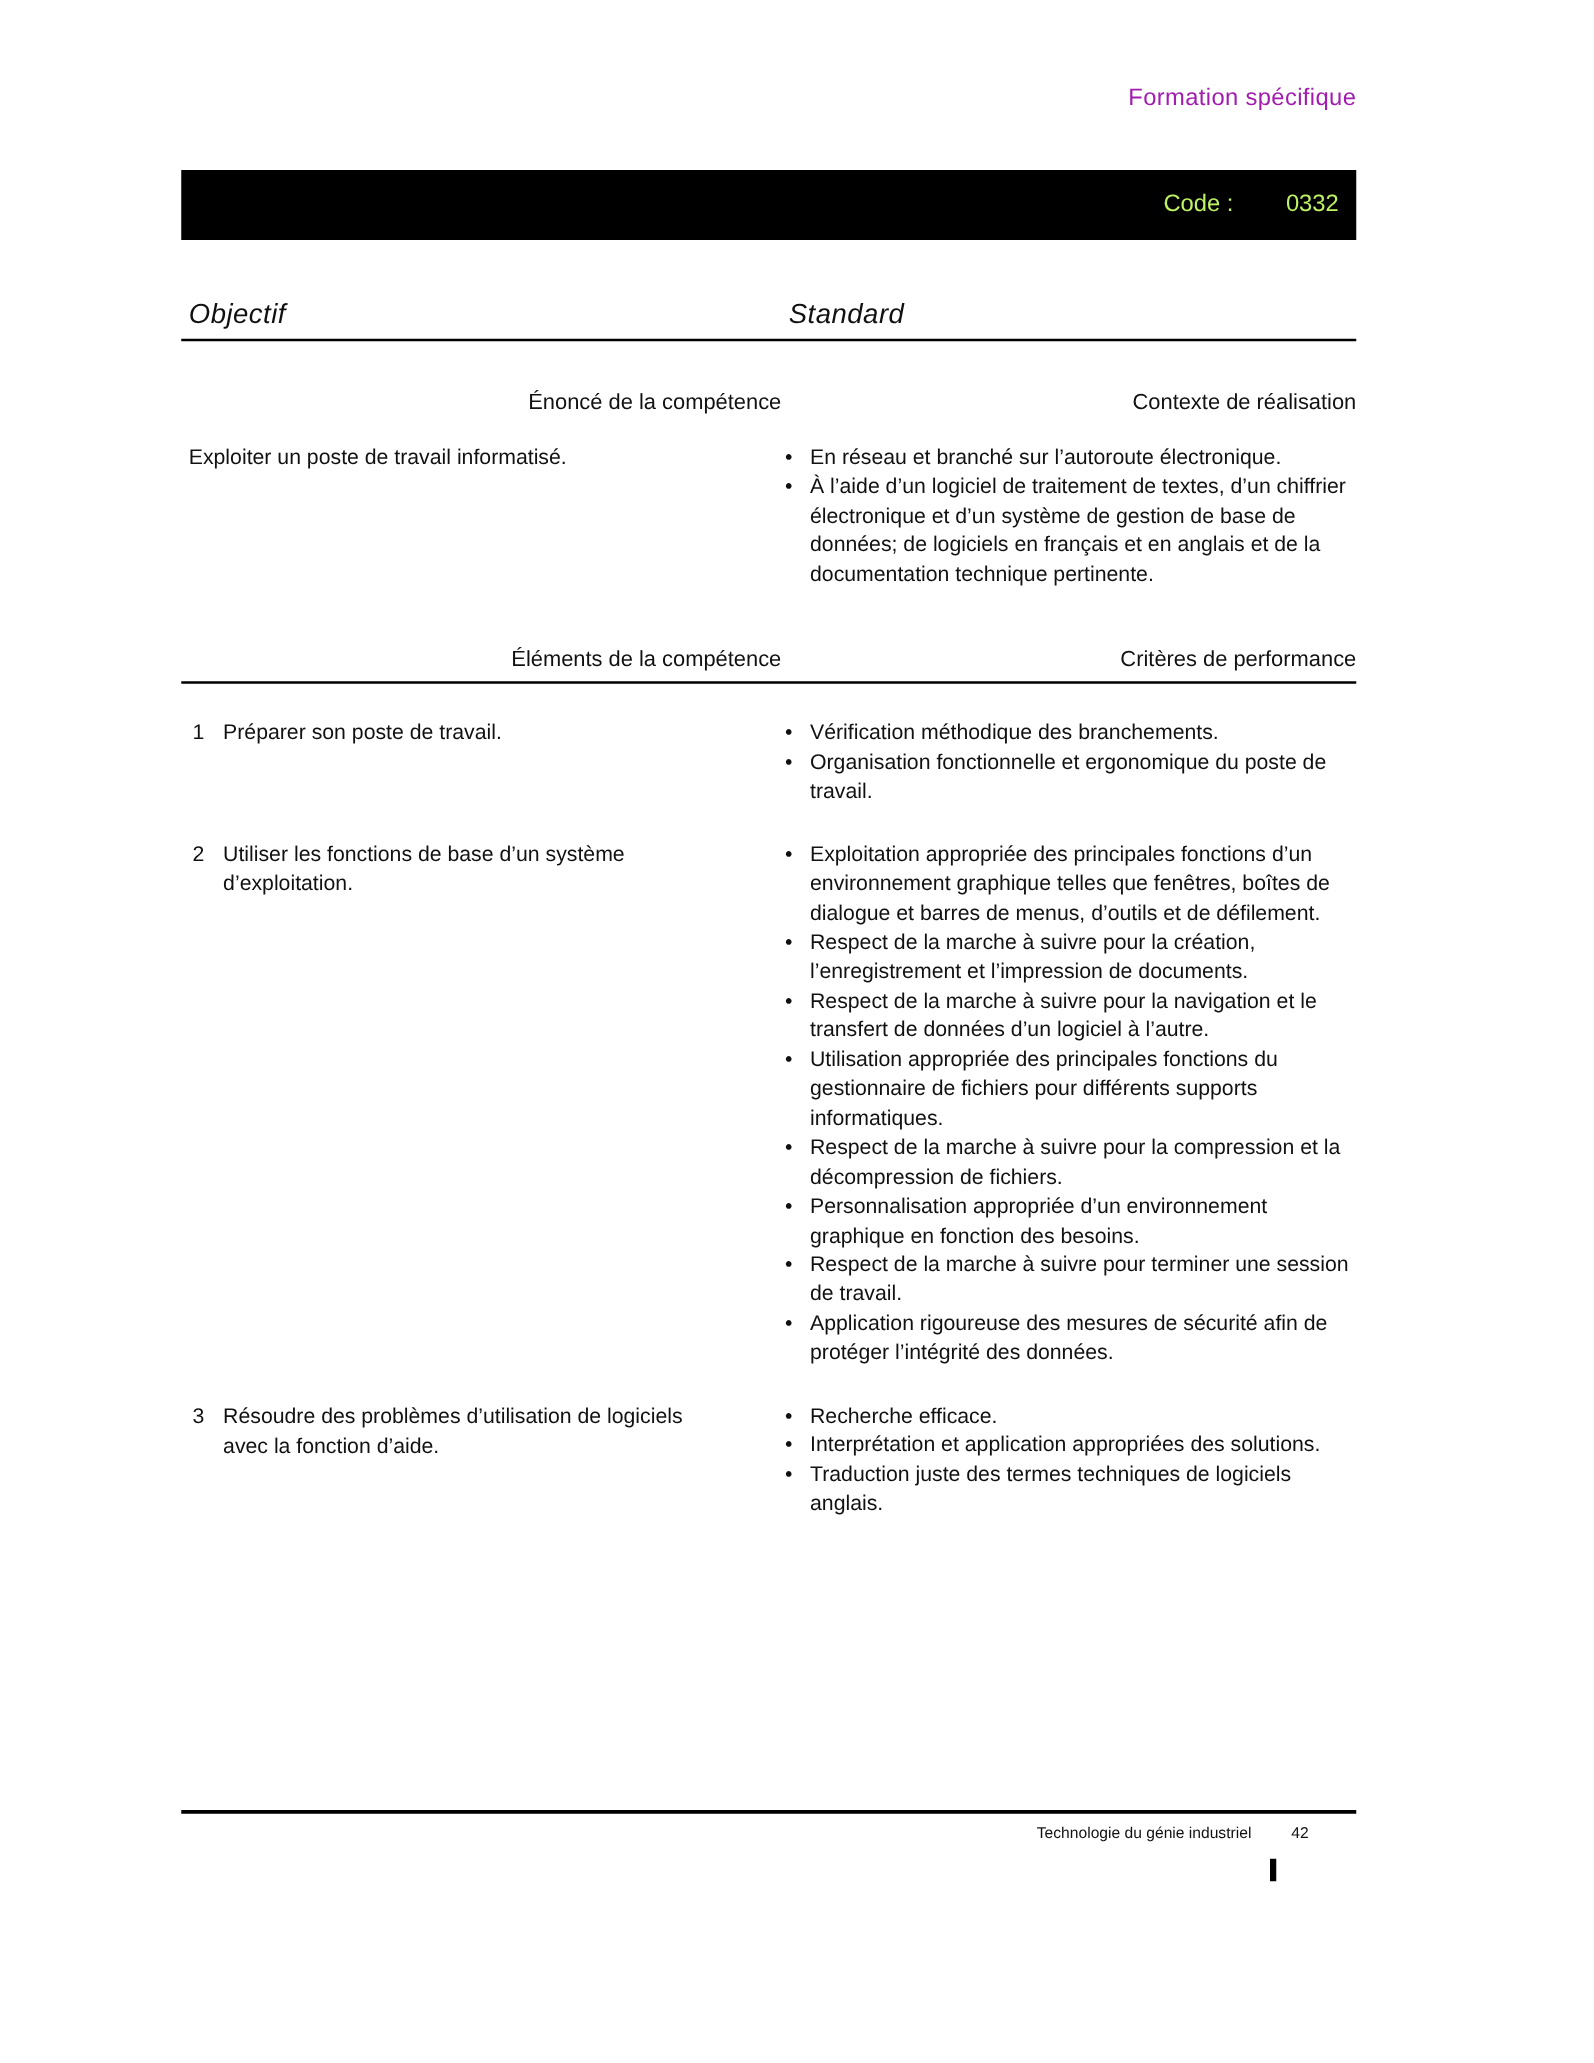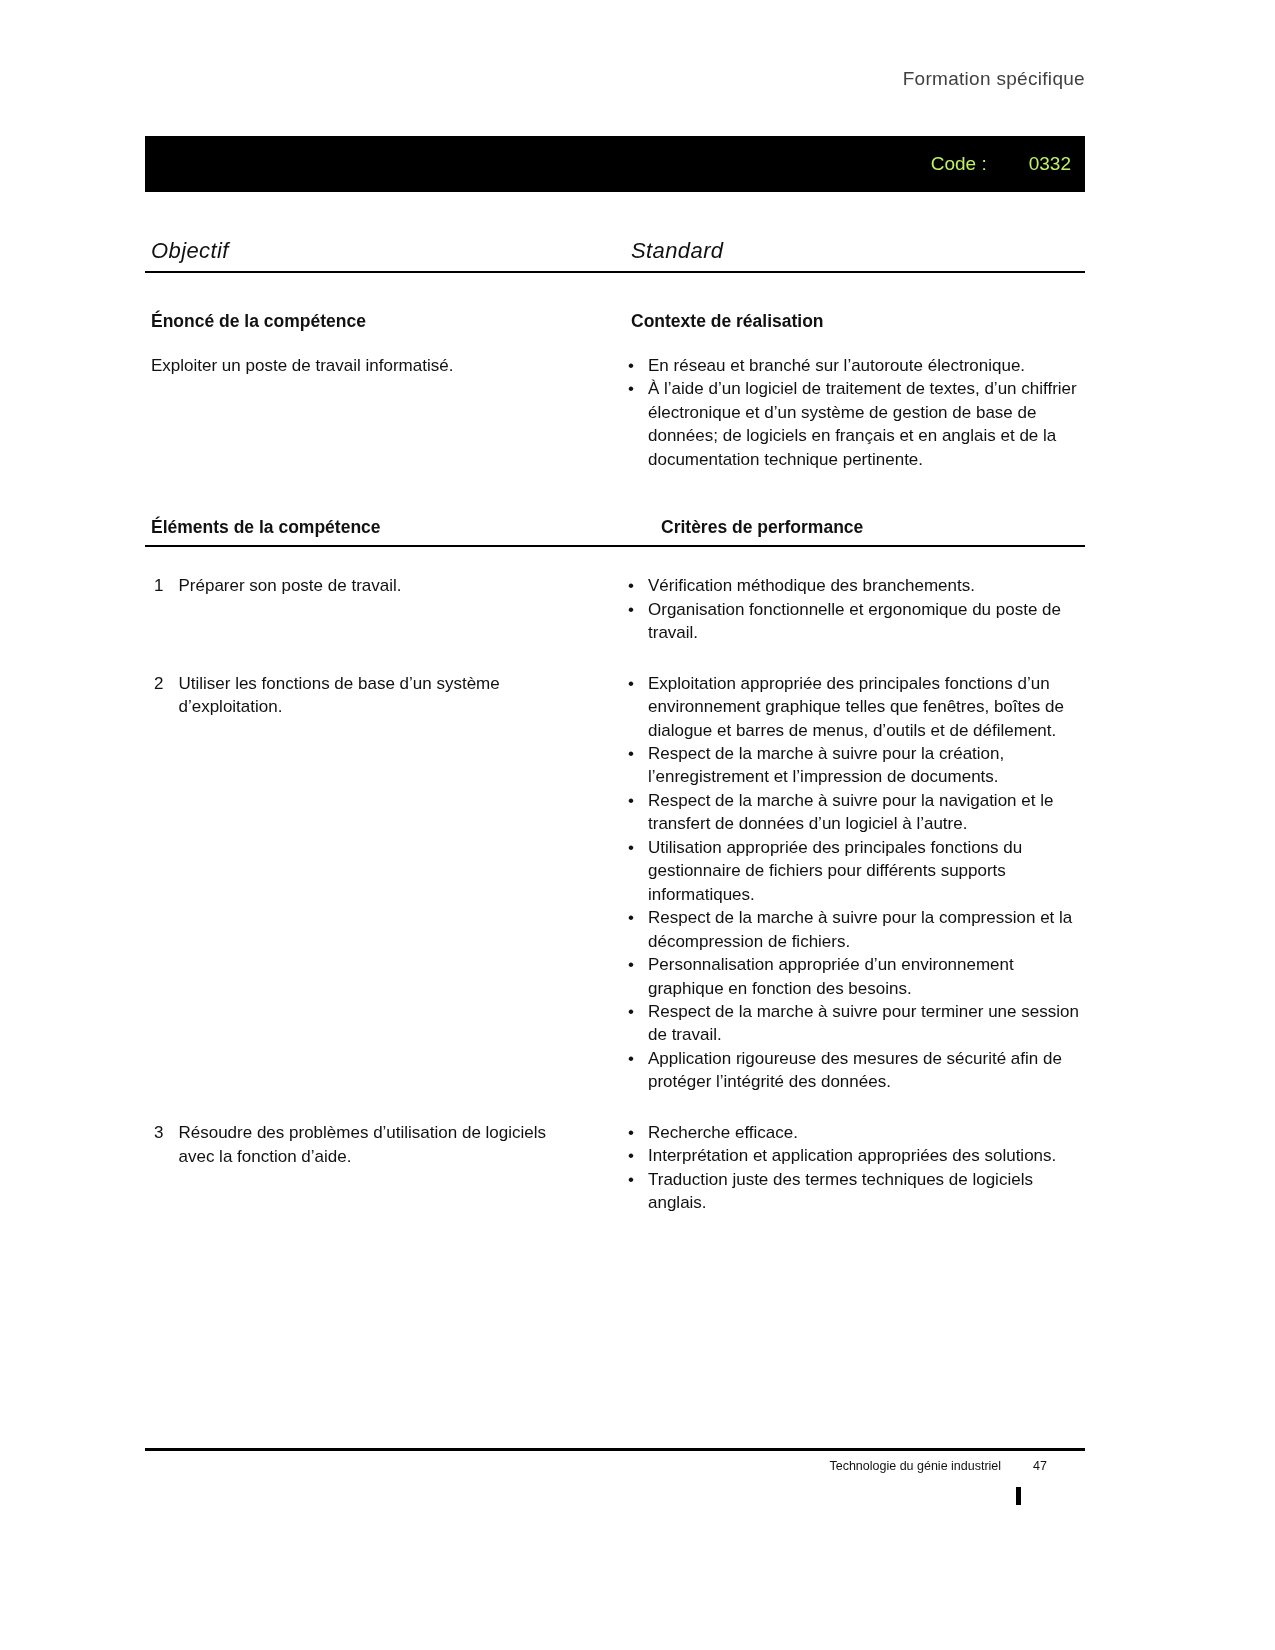"Formation spécifique" .header-note { color: #404040 -> #a21caf }
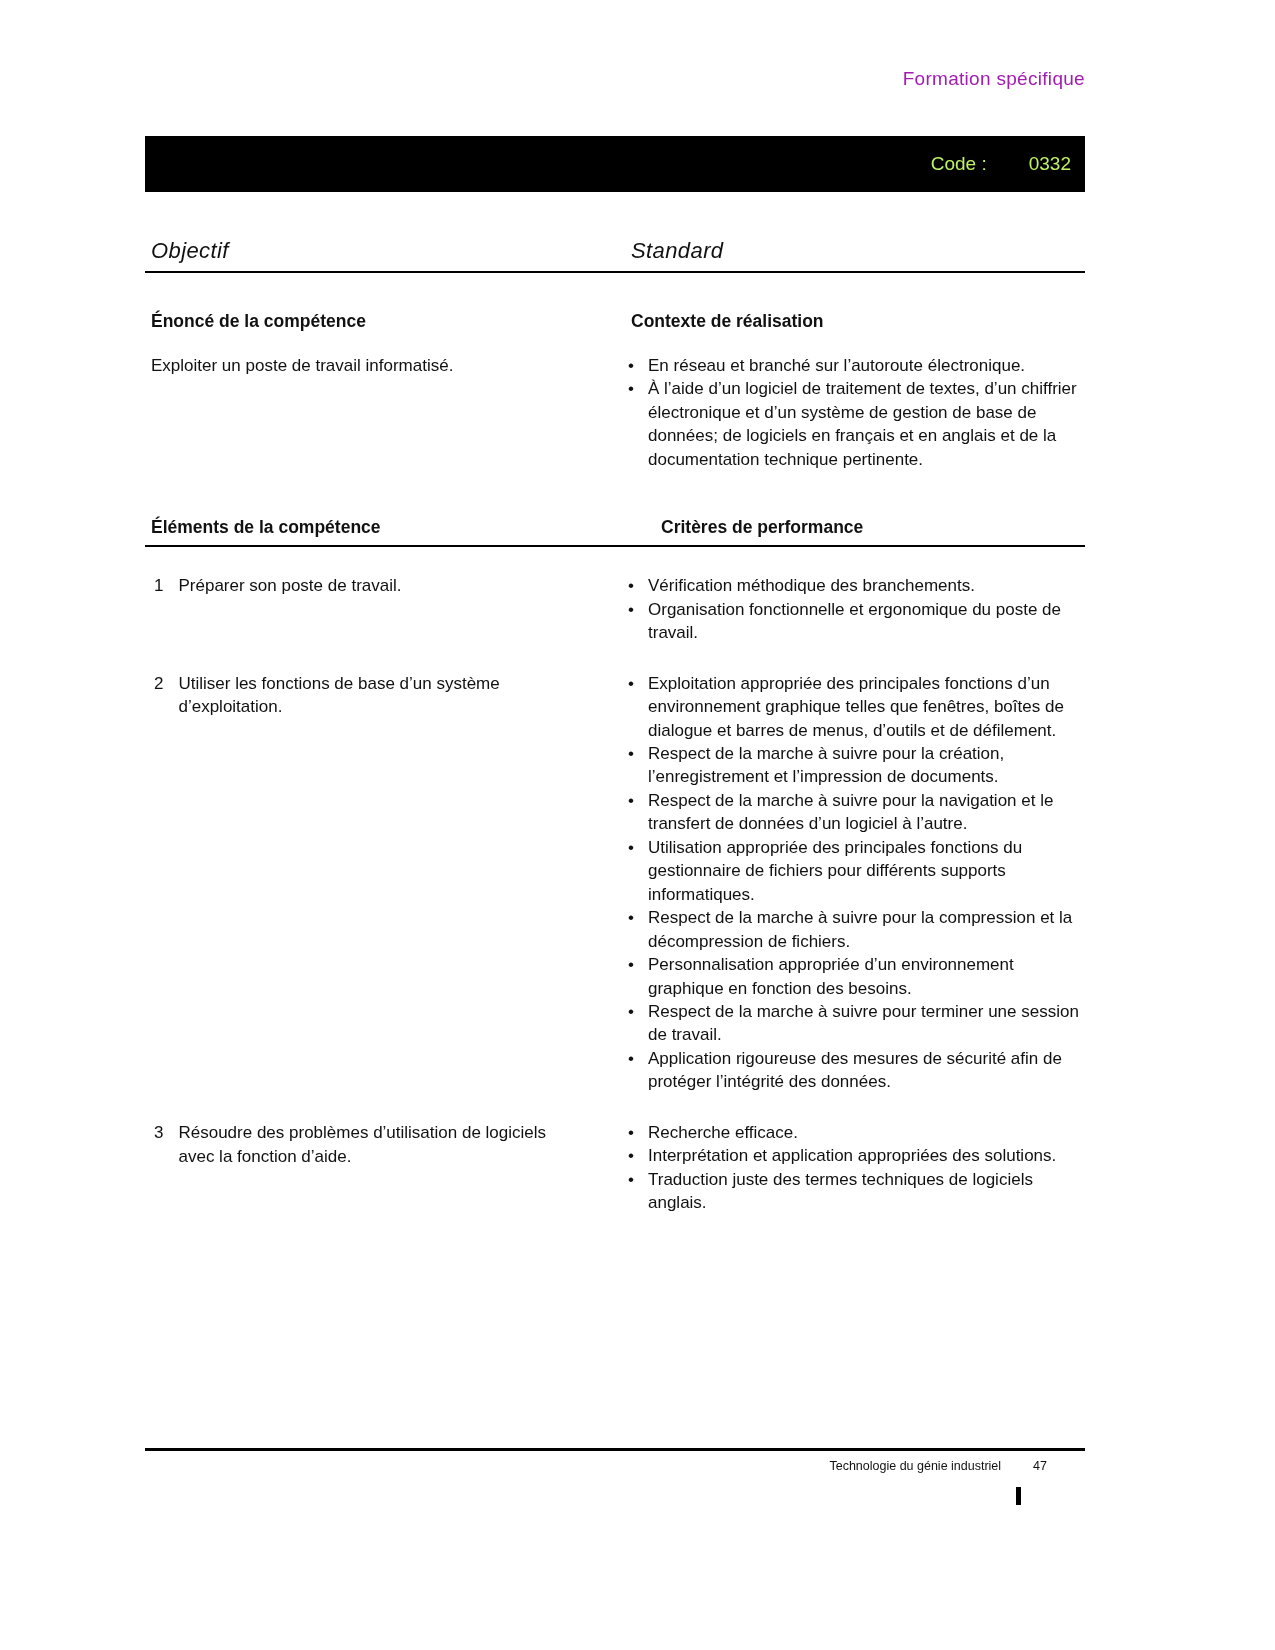"Énoncé de la compétence" .sec-heading { font-weight: bold -> normal; text-align: none -> right }
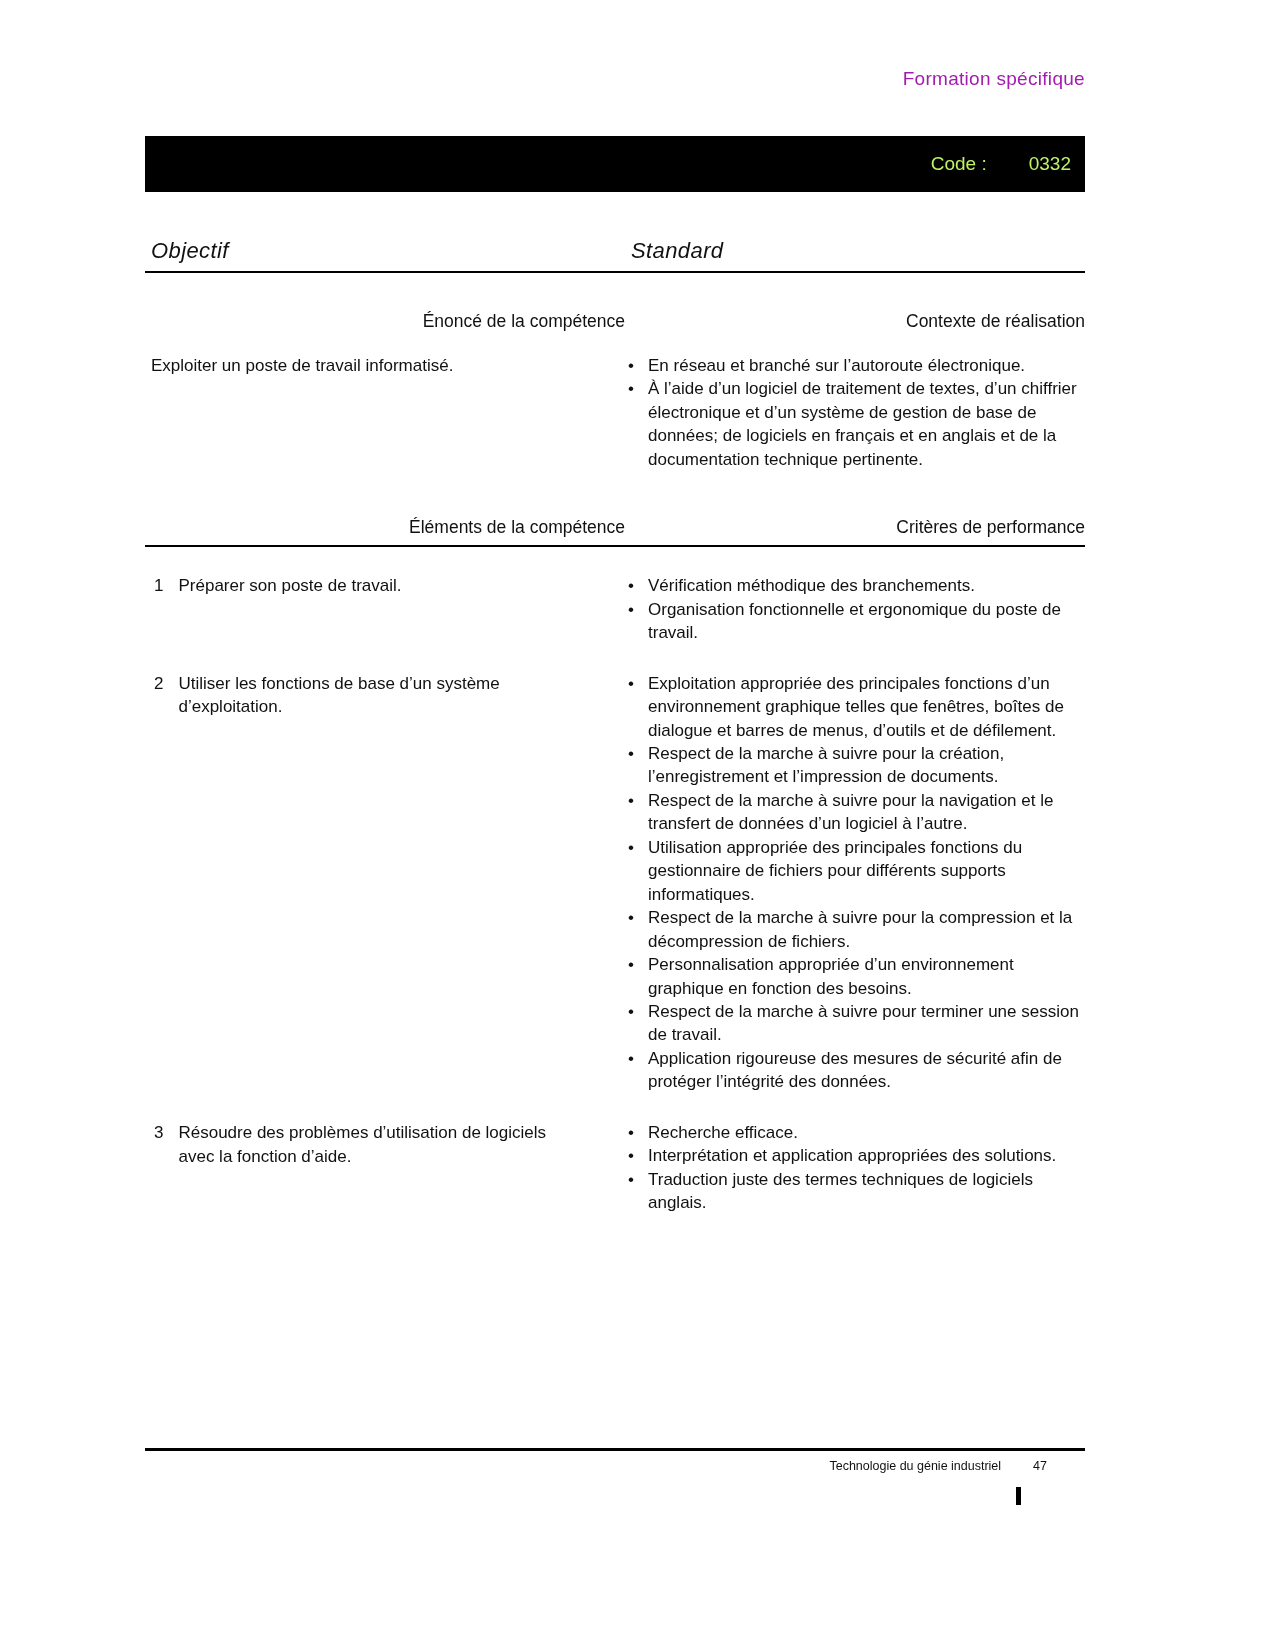"47" span { text: 47 -> 42 }
